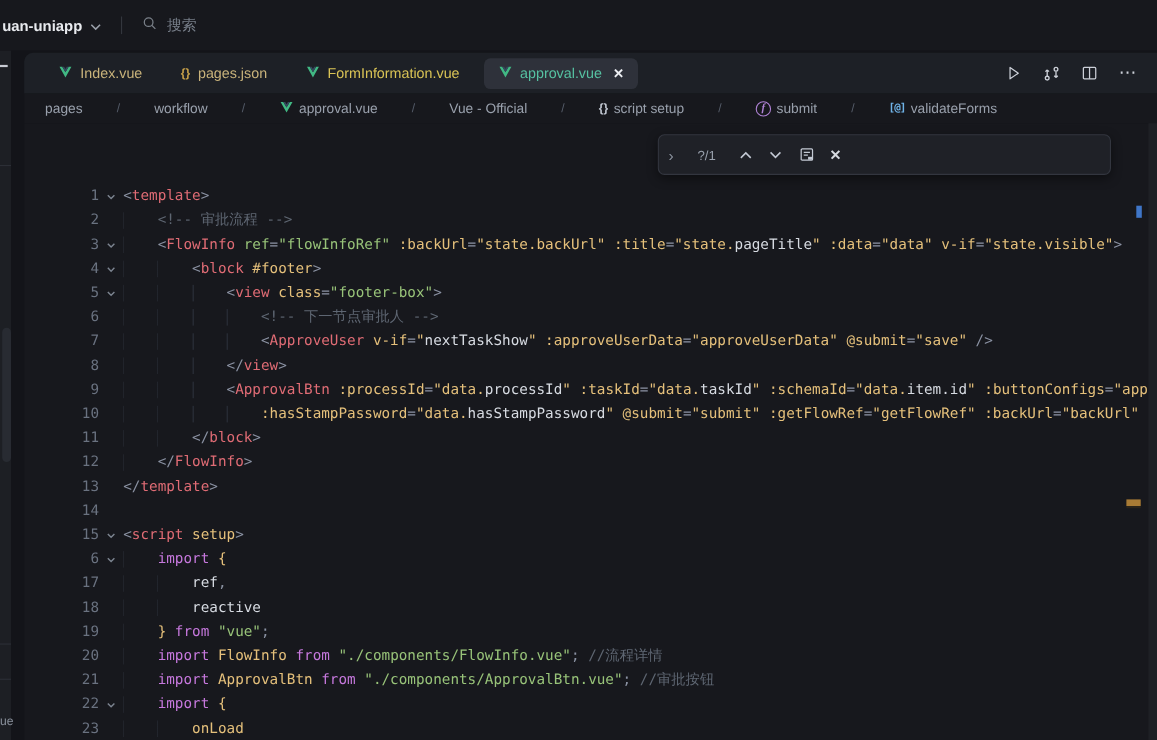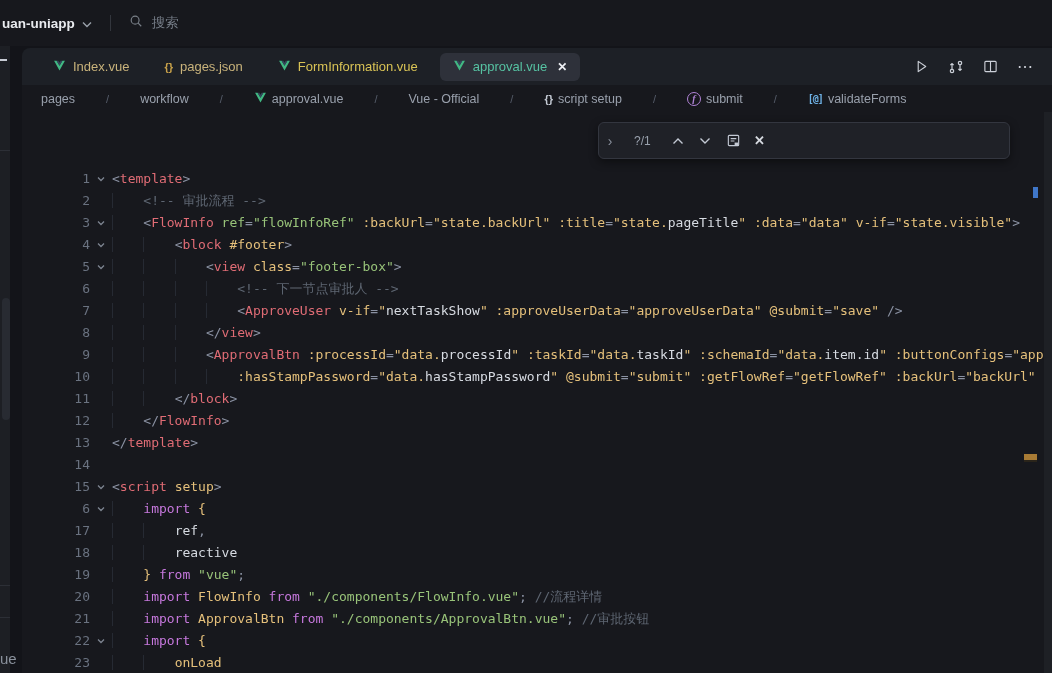"ue" .side-text { font-size: 15px -> 11px }
